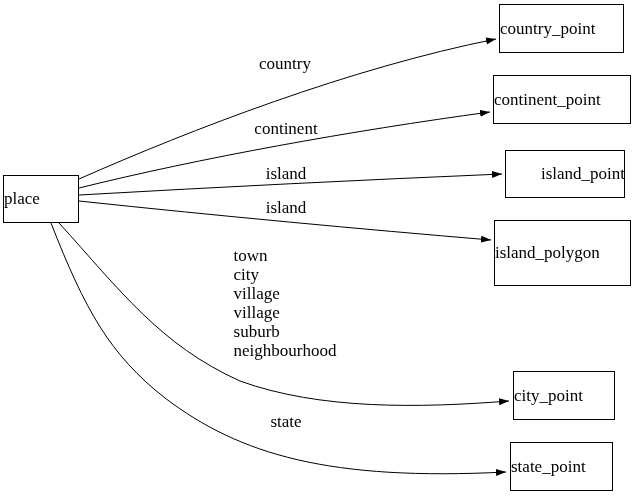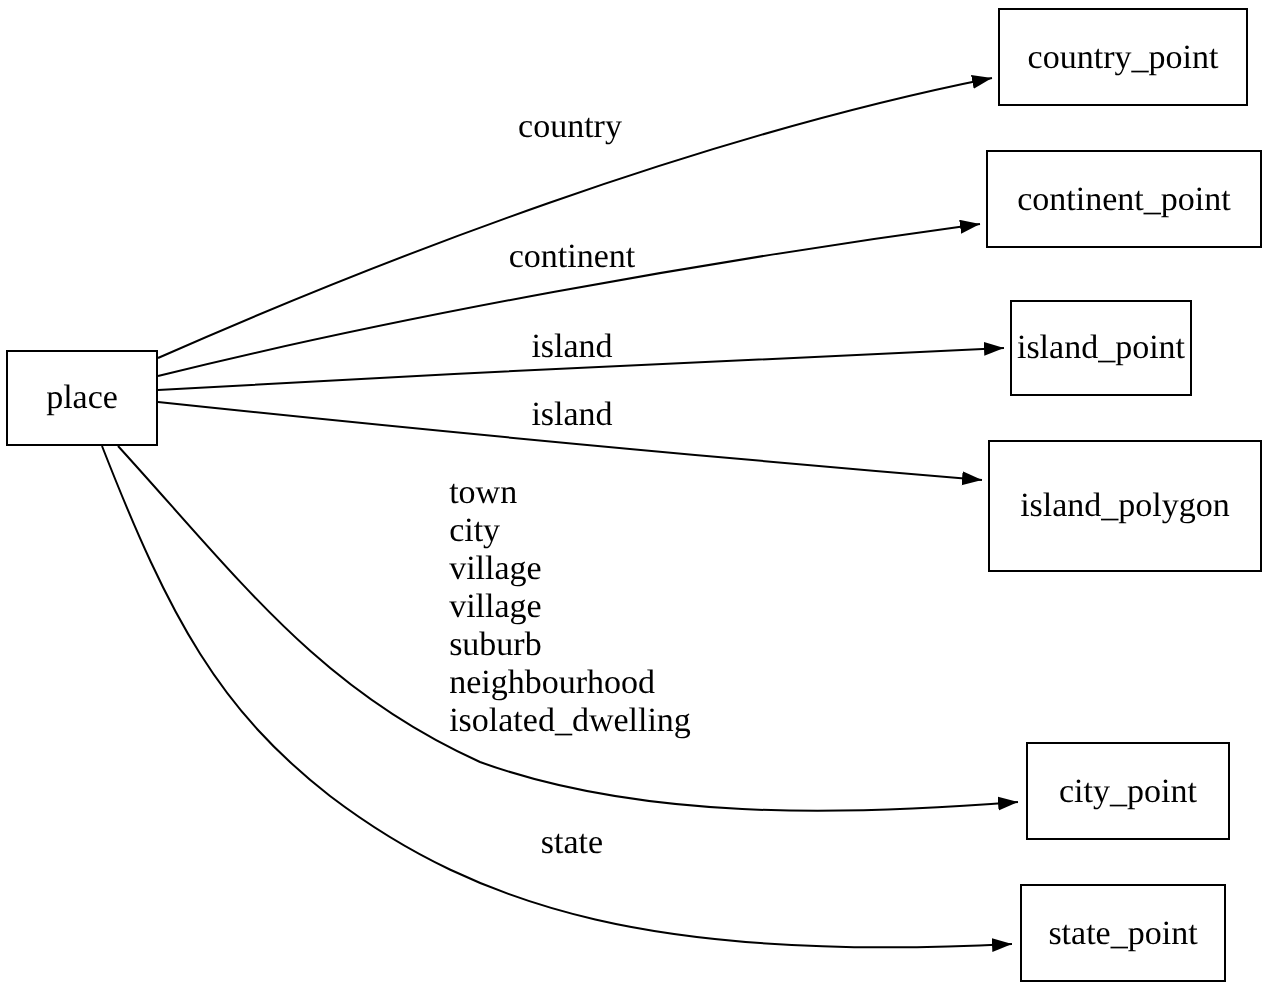"country_point" .node { justify-content: center -> none }
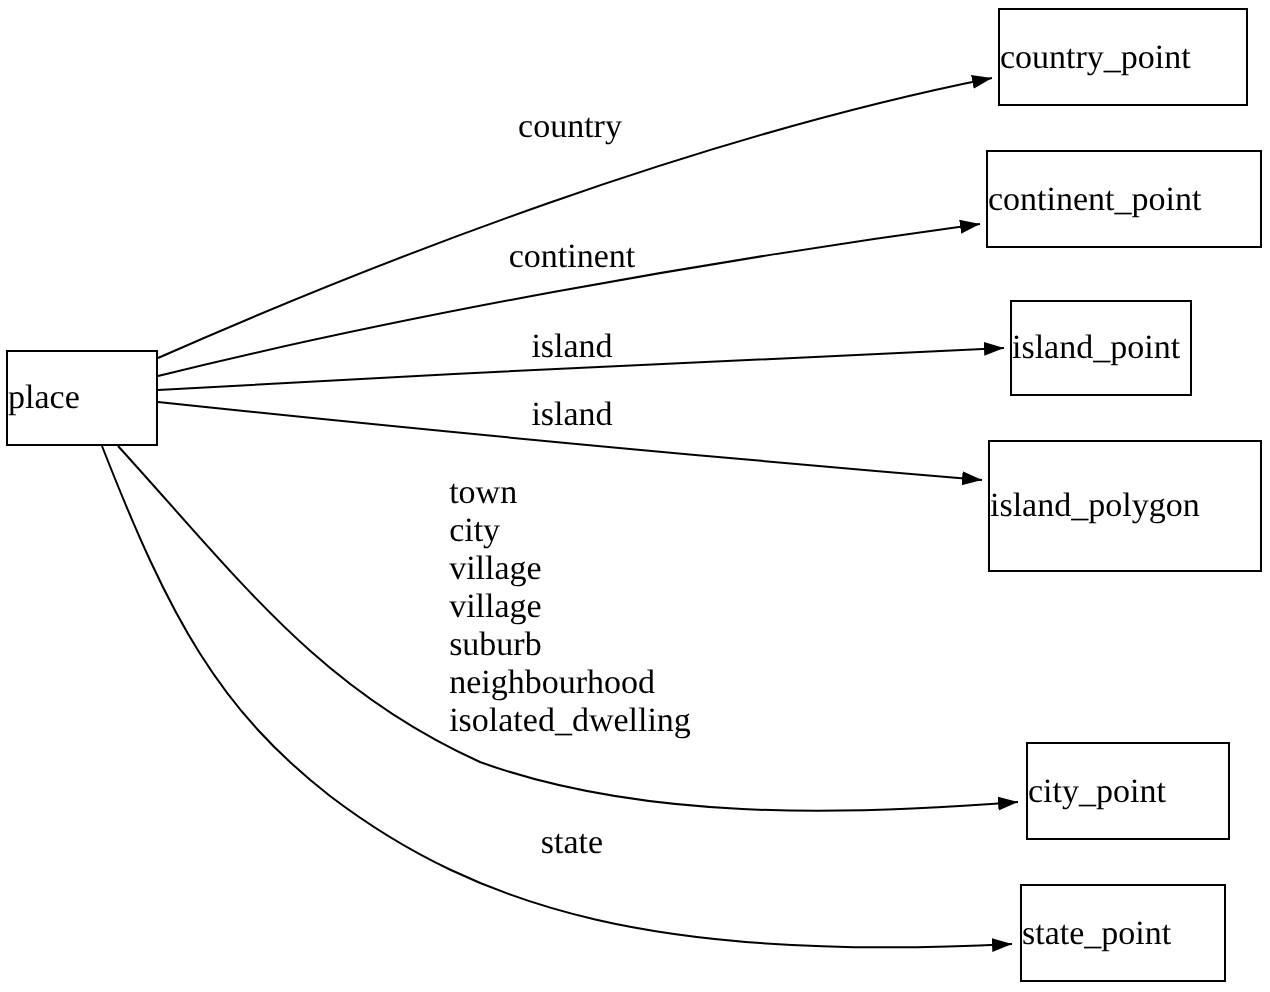"island_point" div.node { padding-left: none -> 35px; width: 91px -> 120px }
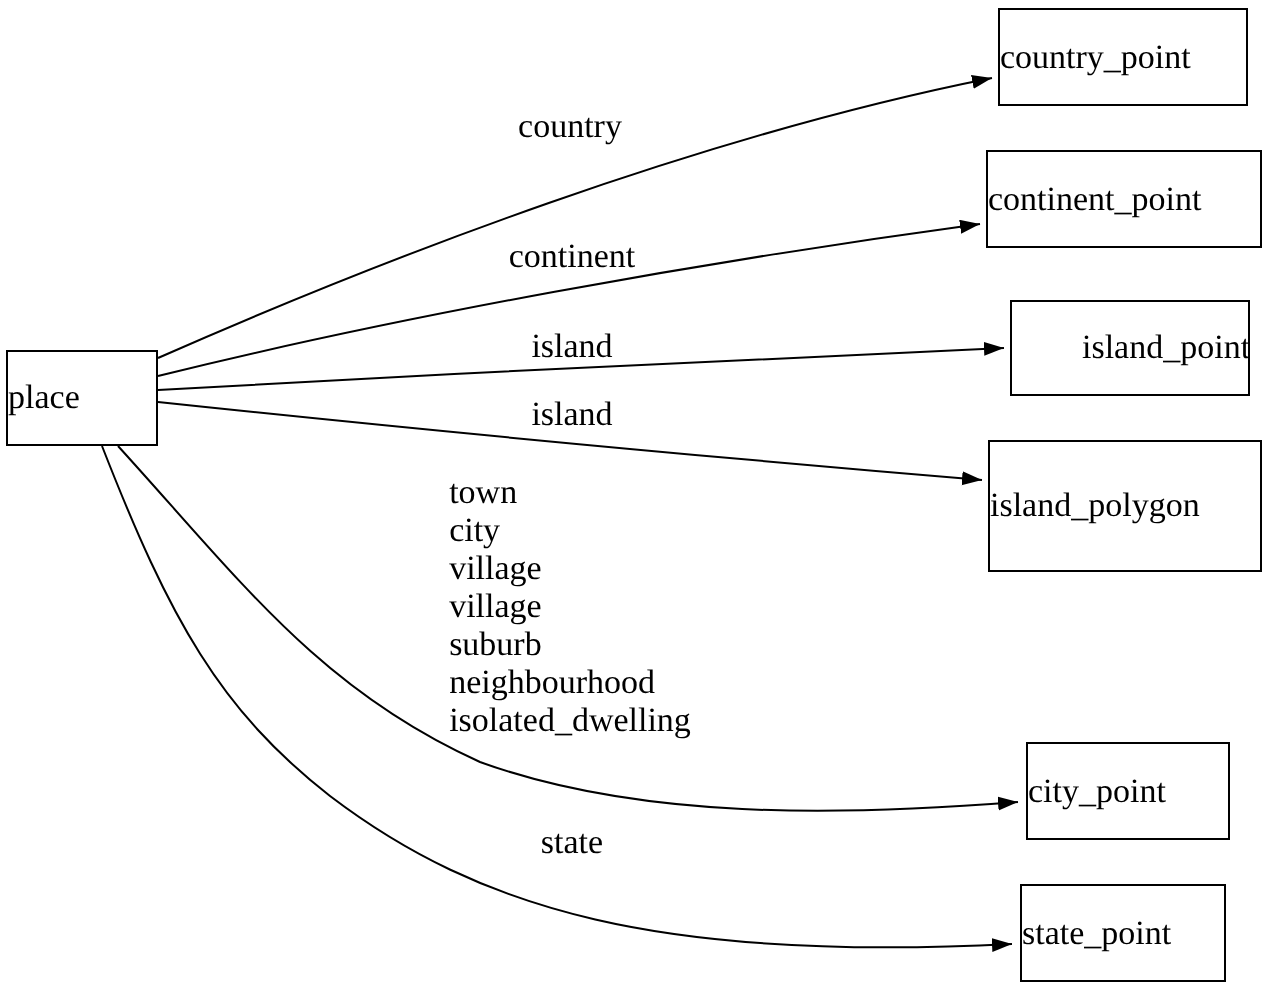"isolated_dwelling" div { html: <div>isolated_dwelling</div> -> none }
